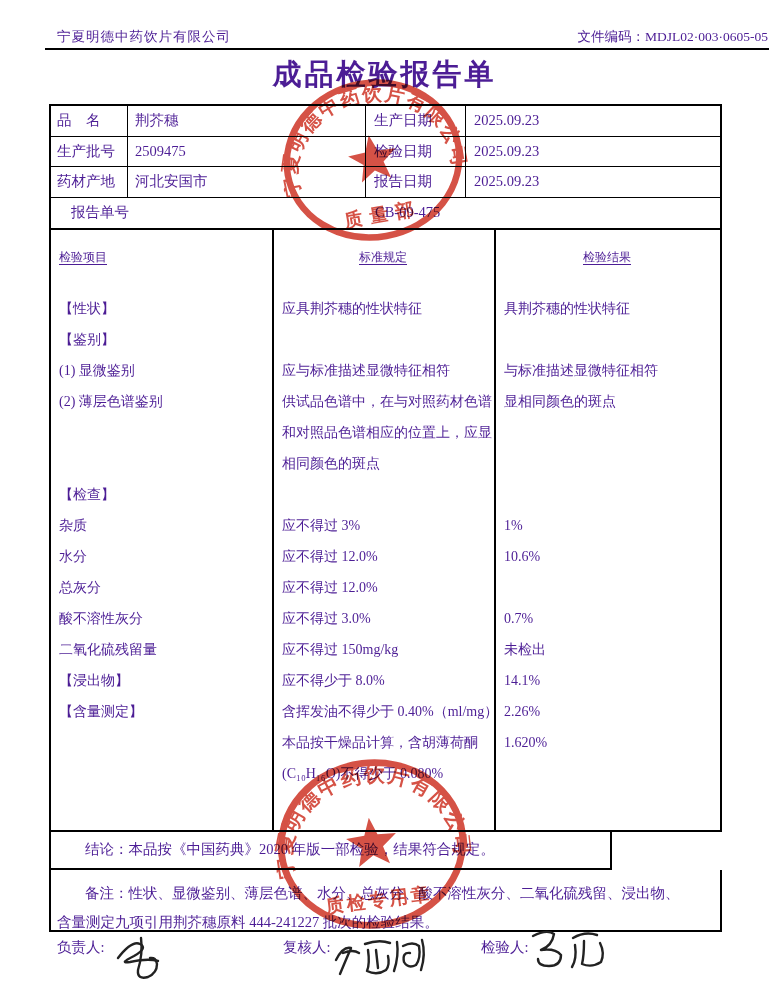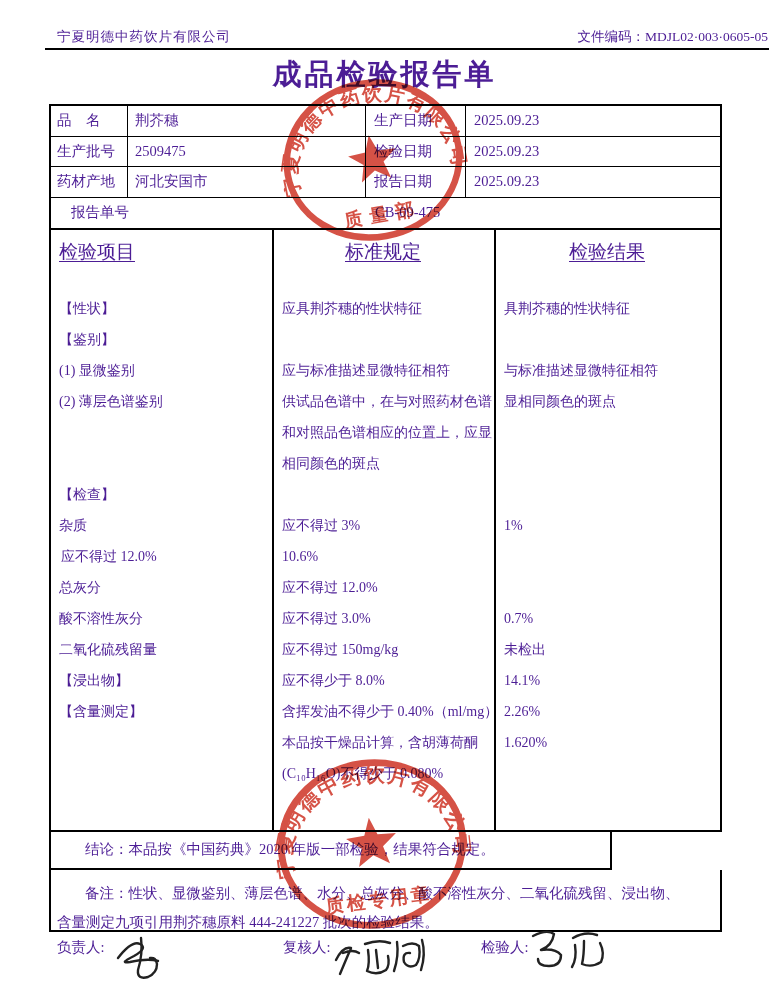"检验项目" .mt-header { font-size: 19px -> 12px; padding-top: 9px -> 19px }
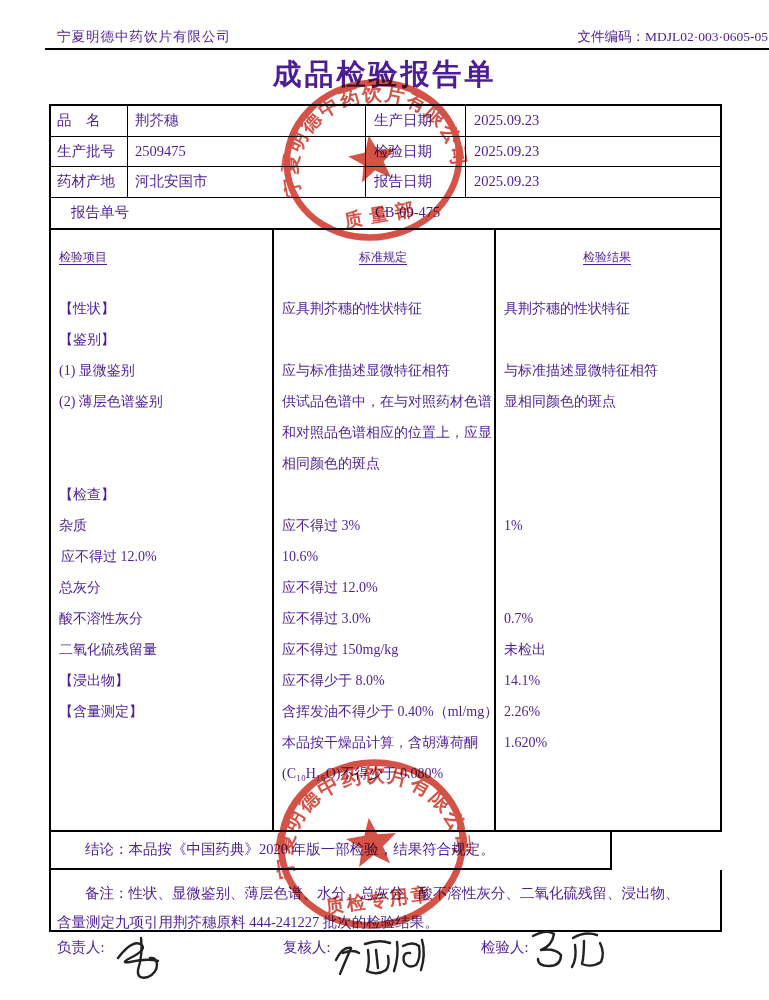"水分" div.mt-cell { html: none -> <div>水分</div> }
